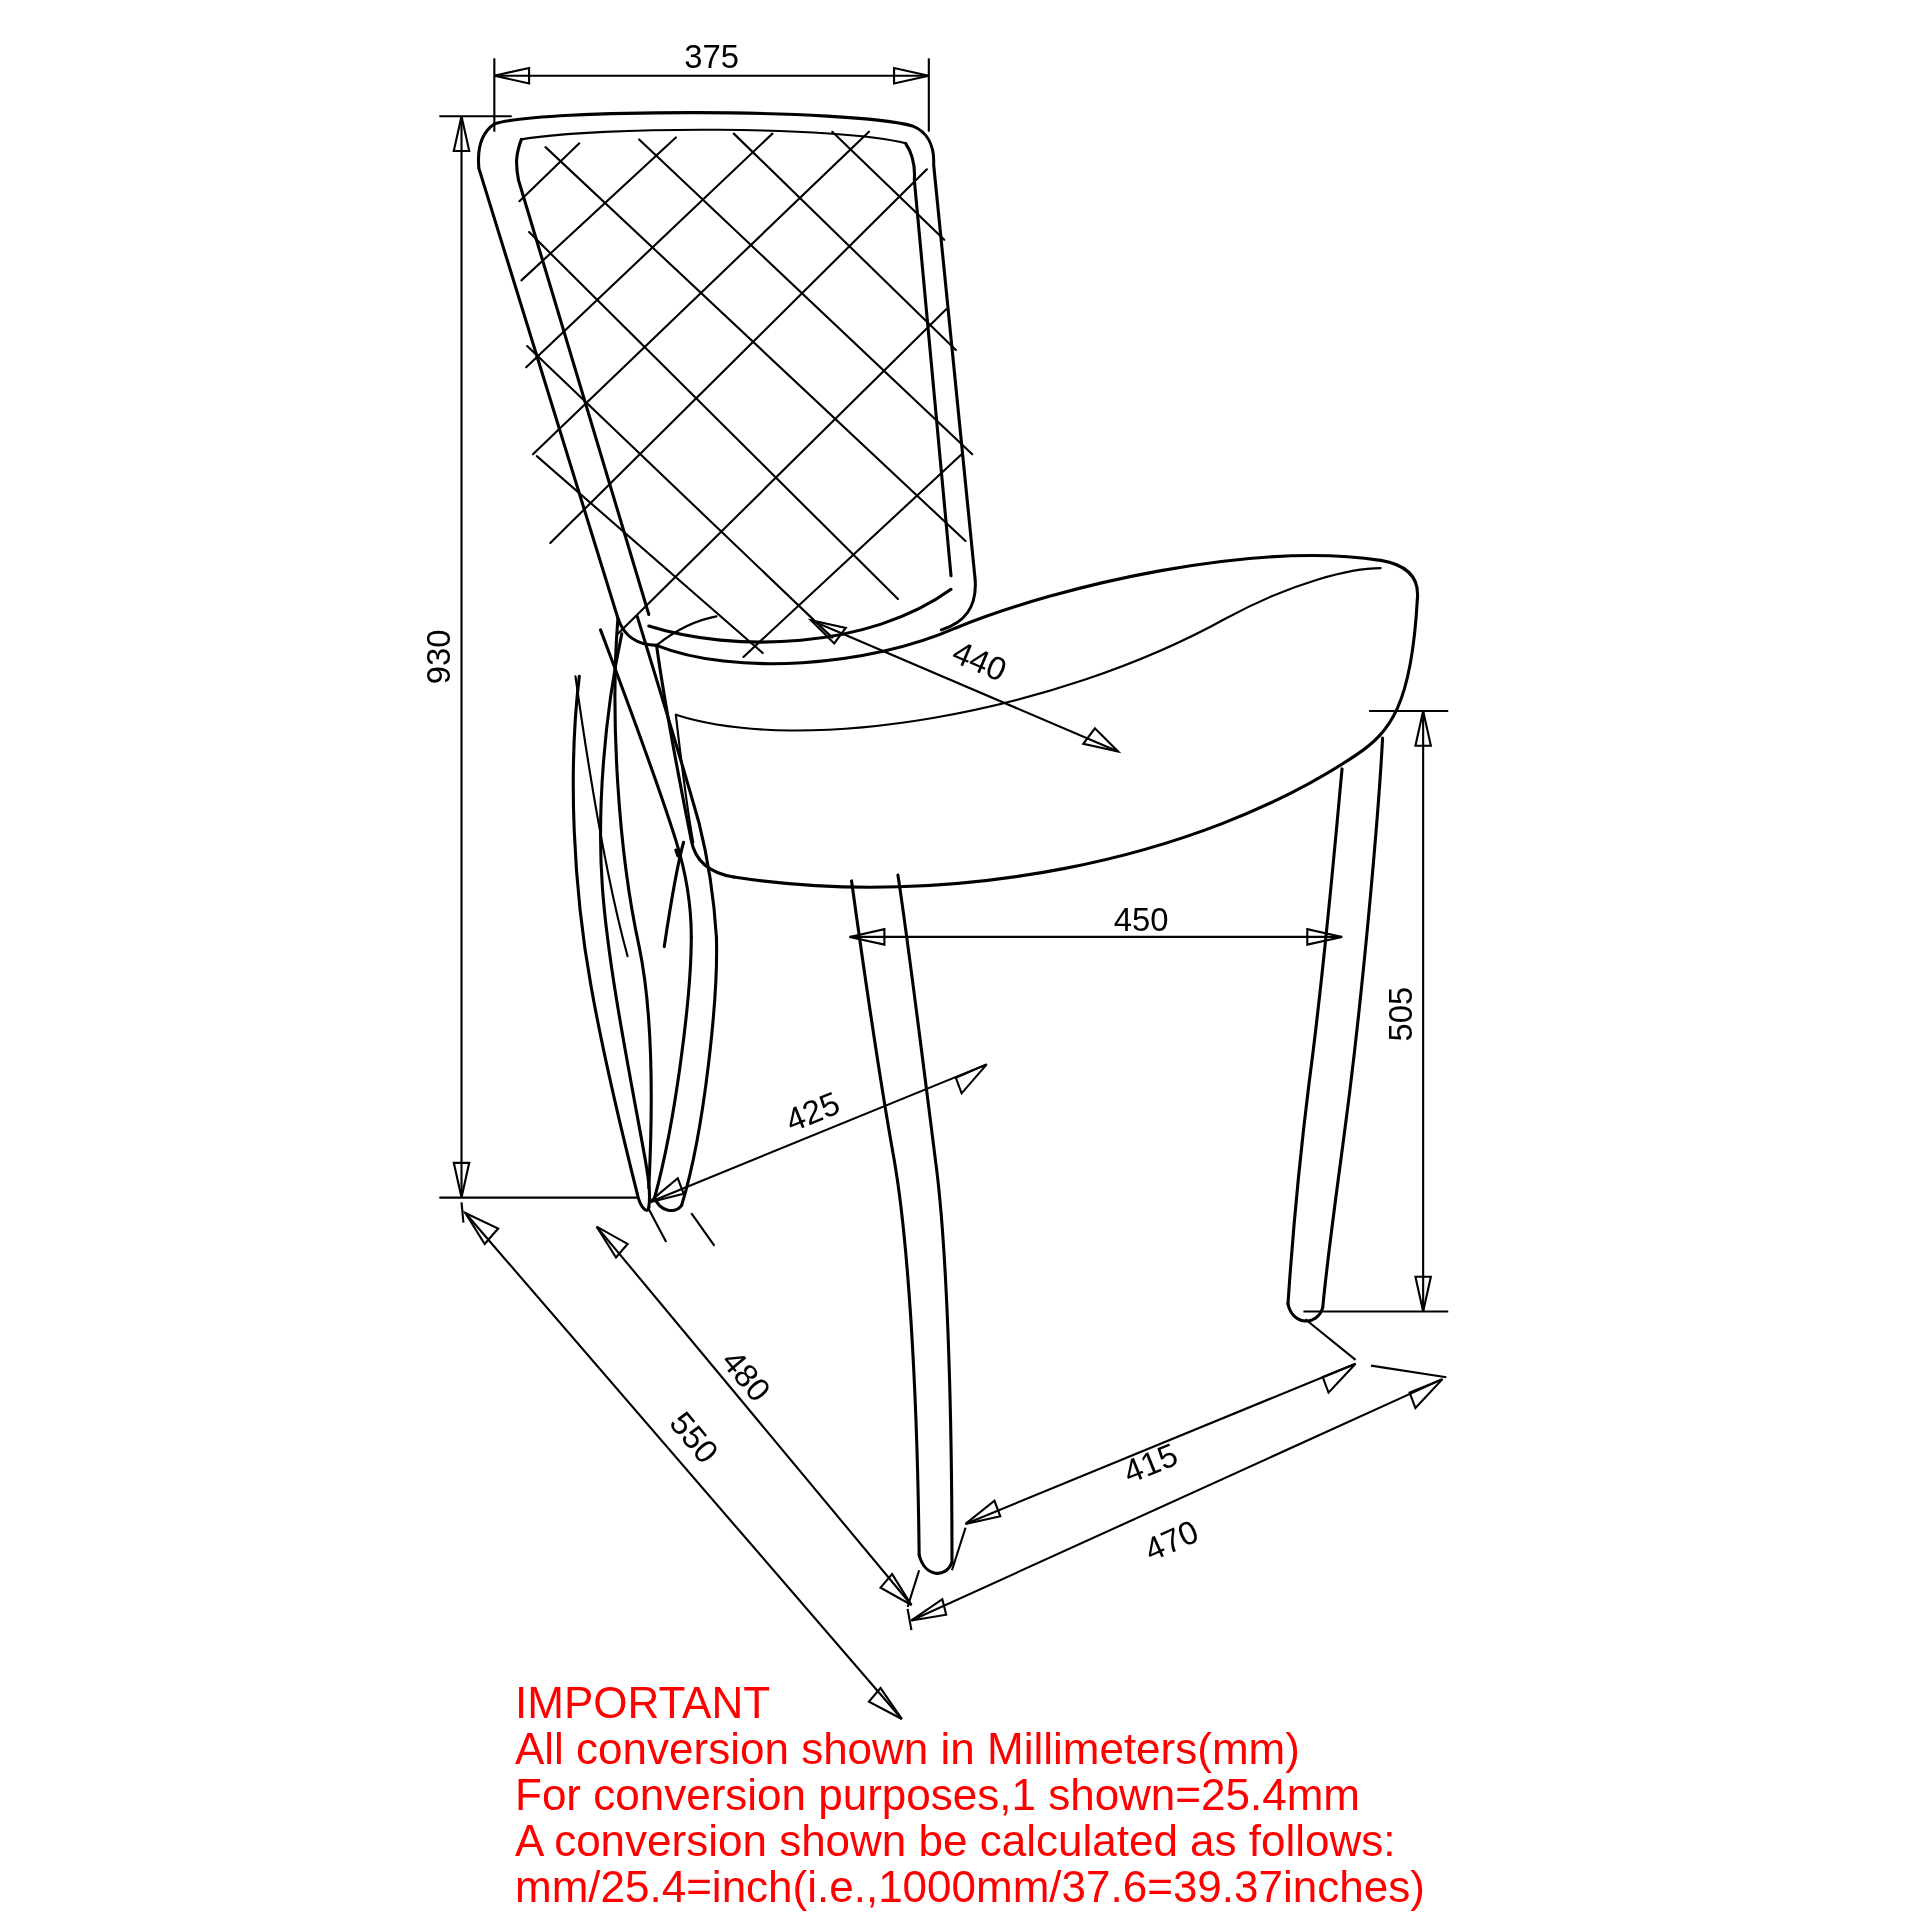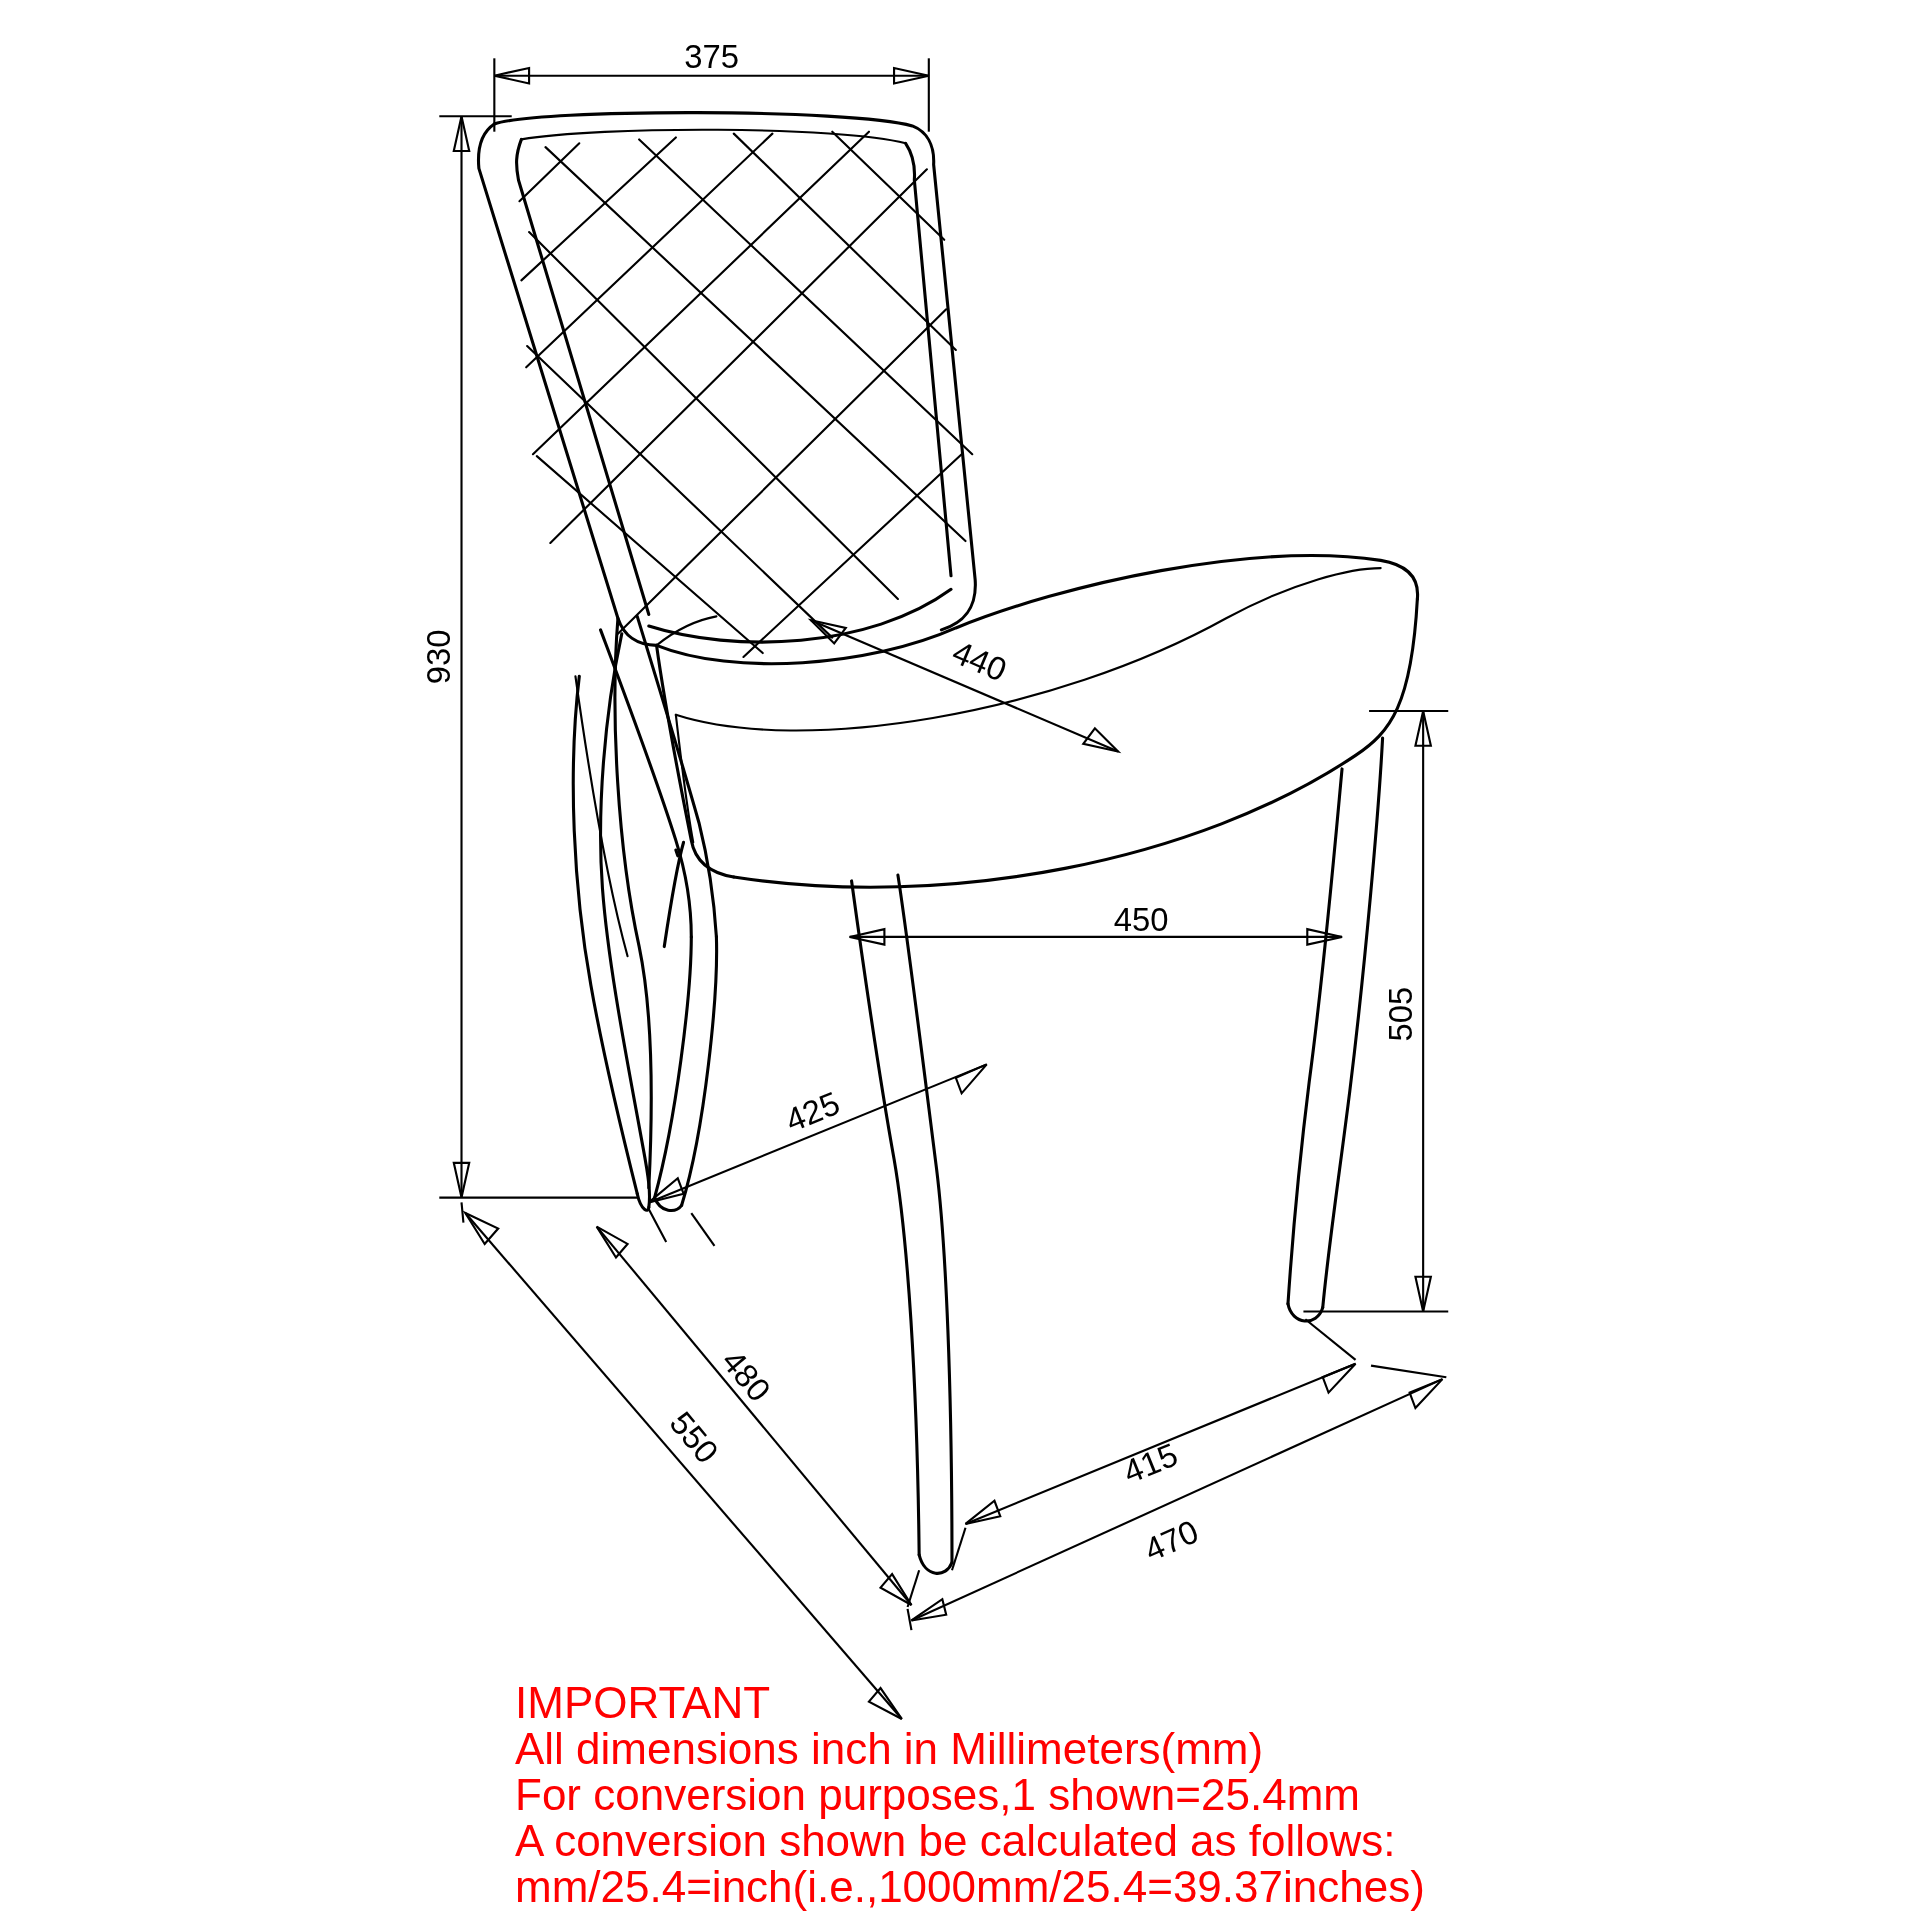"All dimensions inch in Millimeters(mm)" span.note-line { text: dimensions inch -> conversion shown }
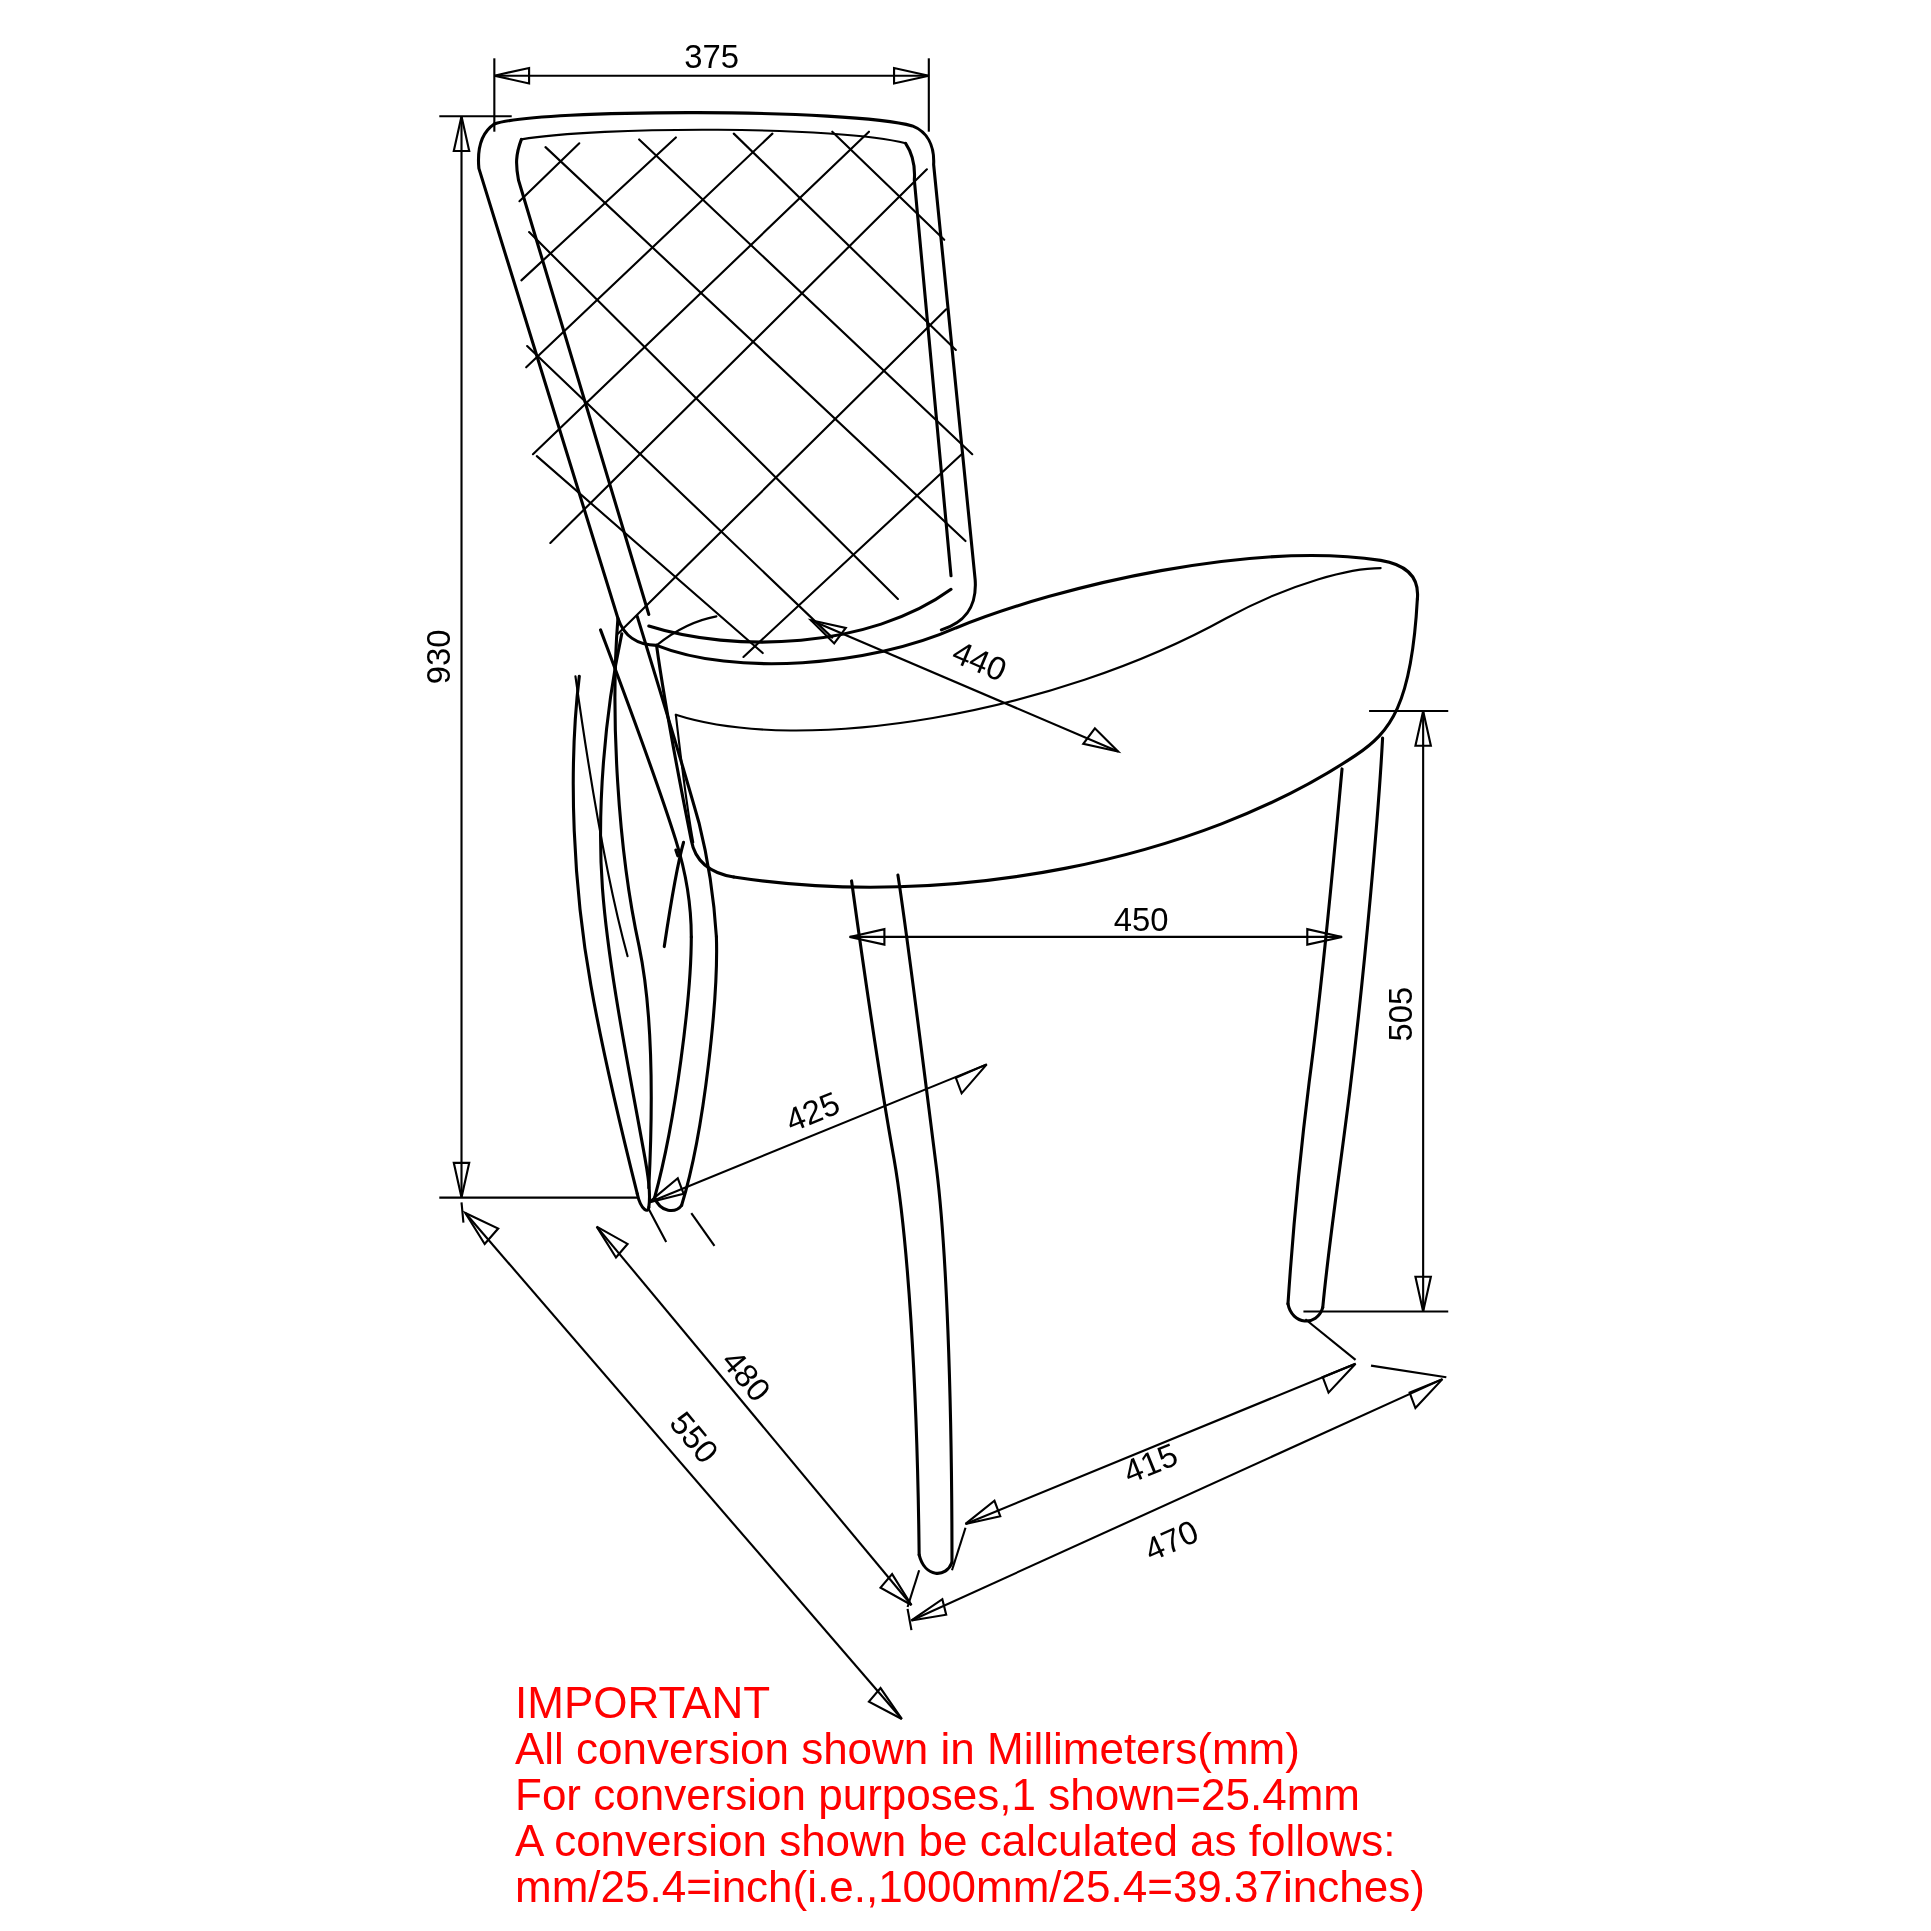"mm/25.4=inch(i.e.,1000mm/25.4=39.37inche" span.note-line { text: i.e.,1000mm/25.4 -> i.e.,1000mm/37.6 }
